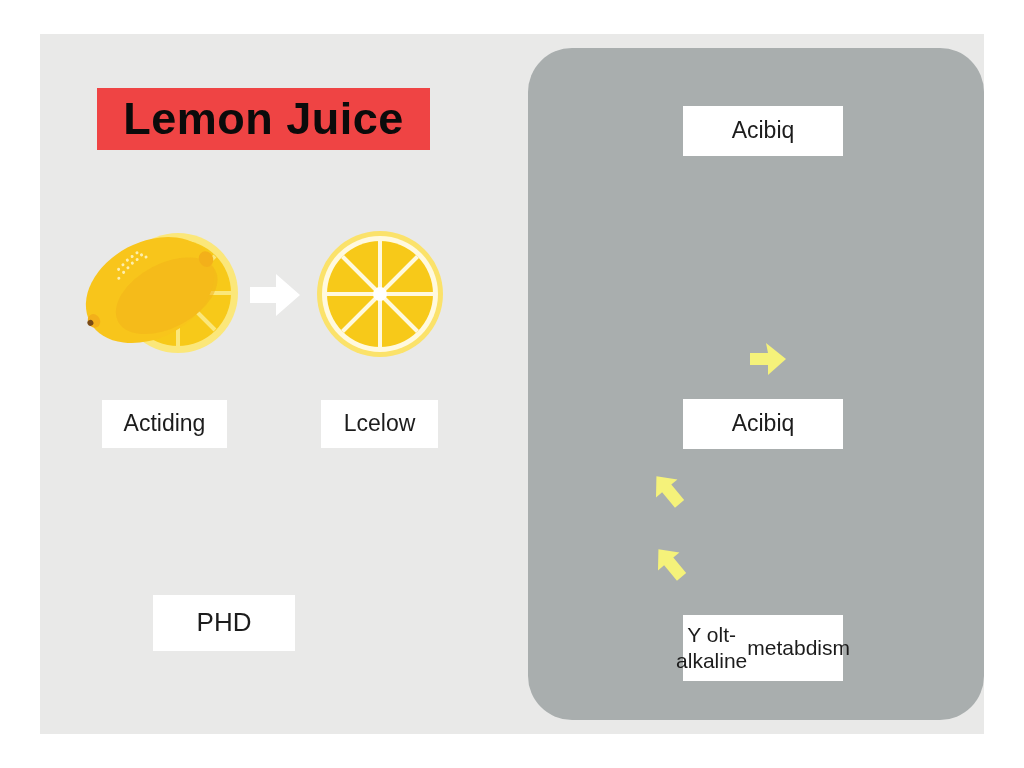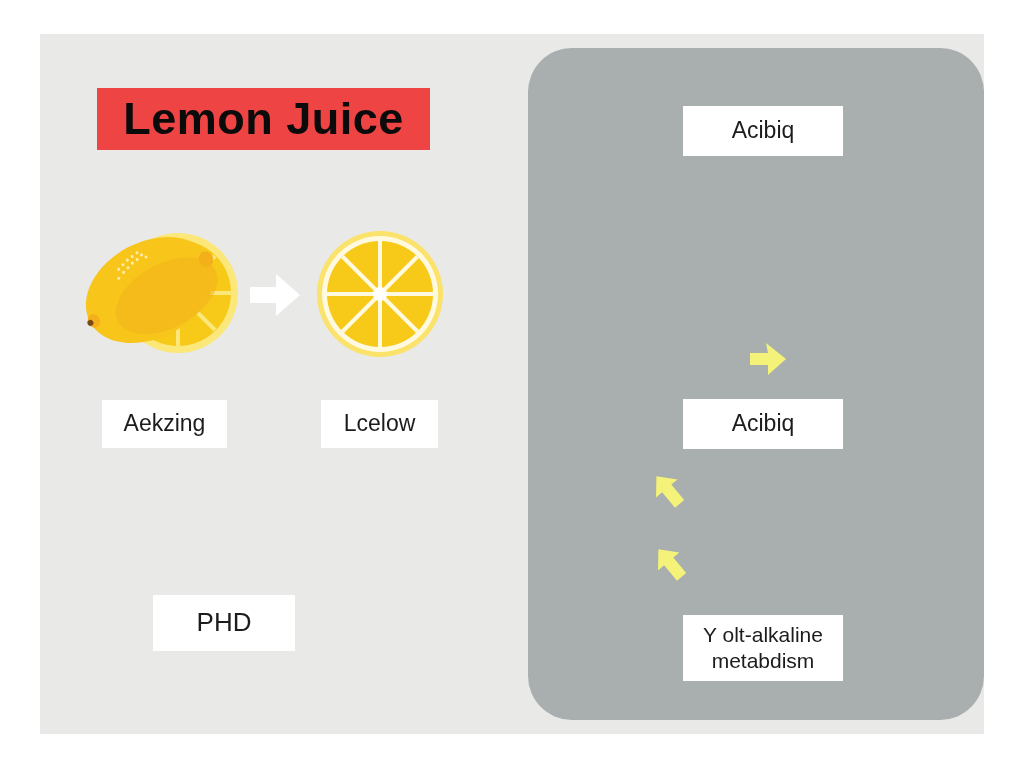"Aekzing" span { text: Aekzing -> Actiding }
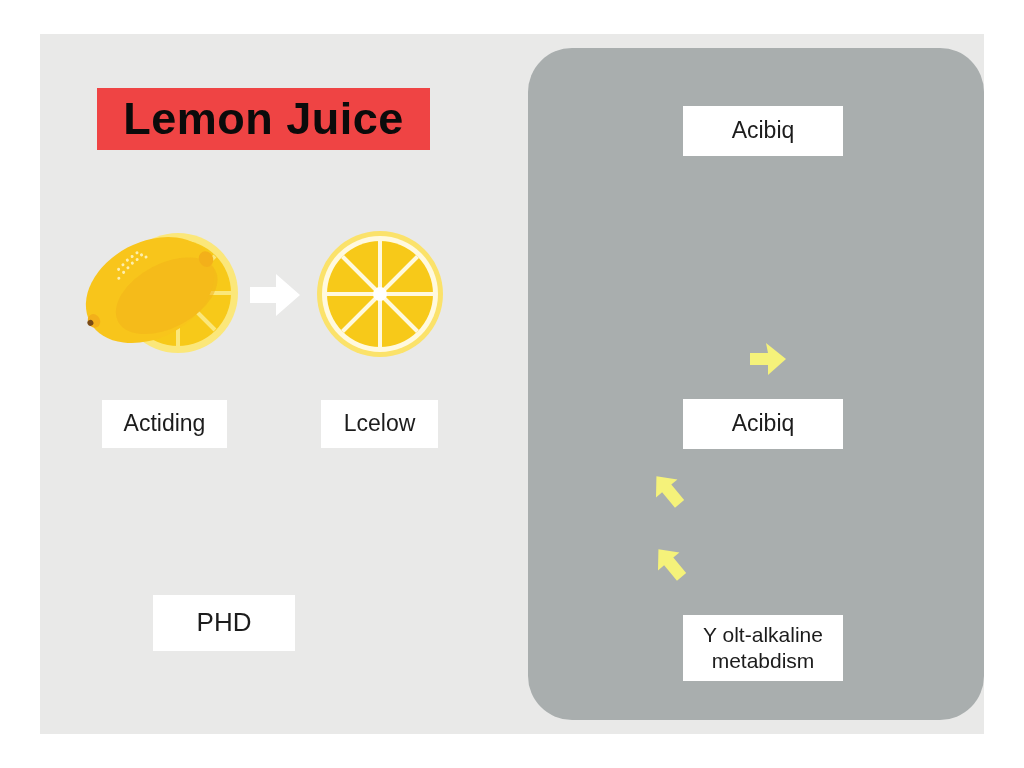"Y olt-alkaline" div.label { flex-direction: column -> row }
